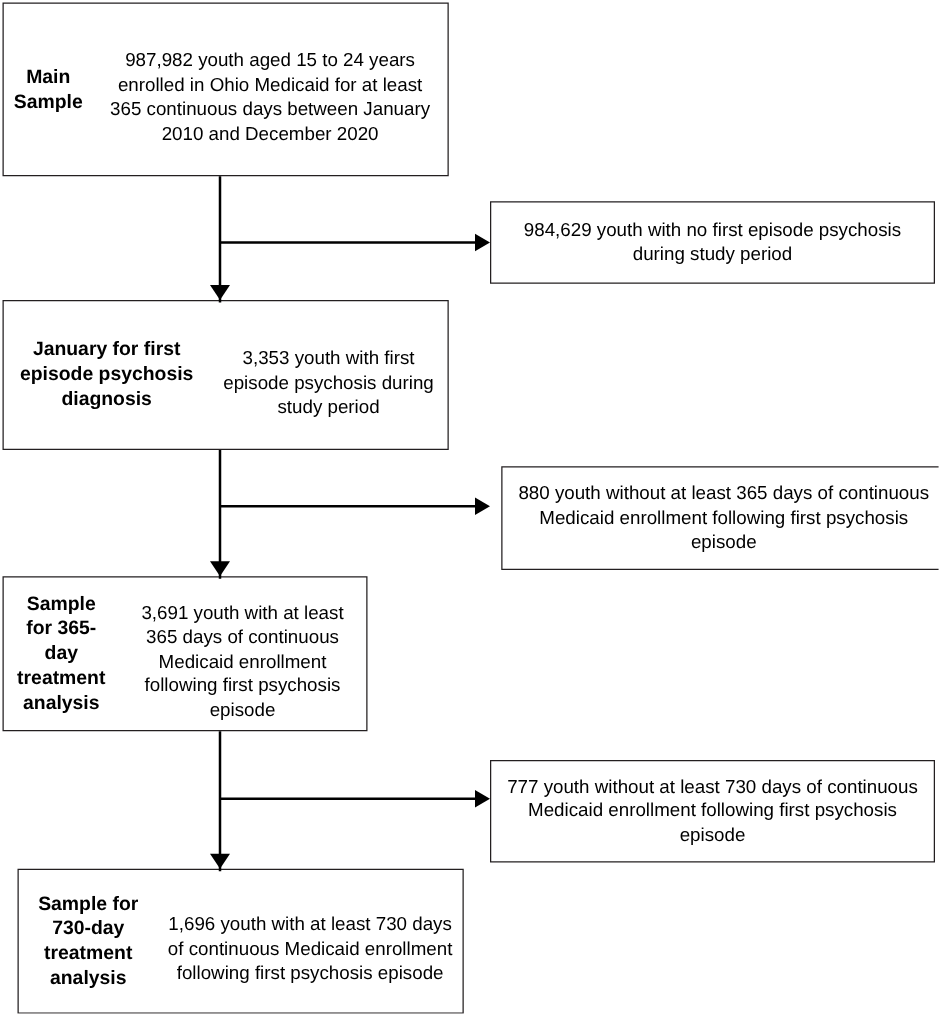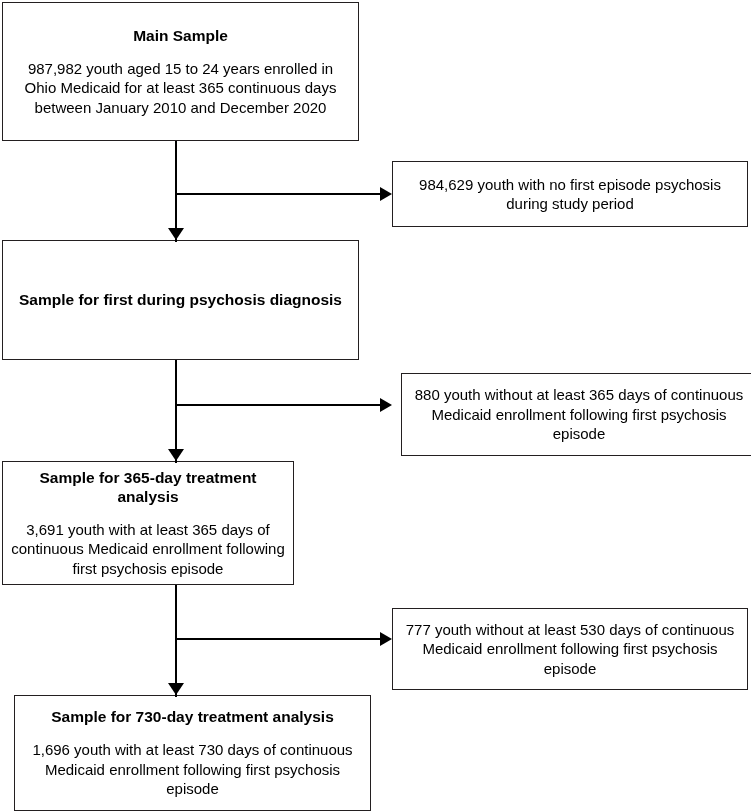"Main Sample" .node { flex-direction: column -> row }
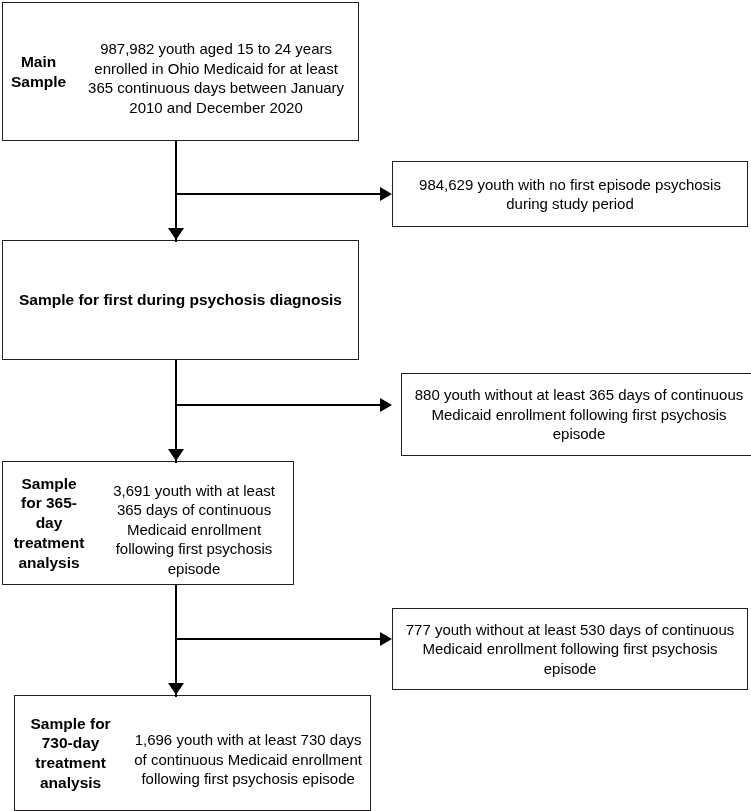"Sample for first during psychosis" div.title { text: Sample for first during -> January for first episode }
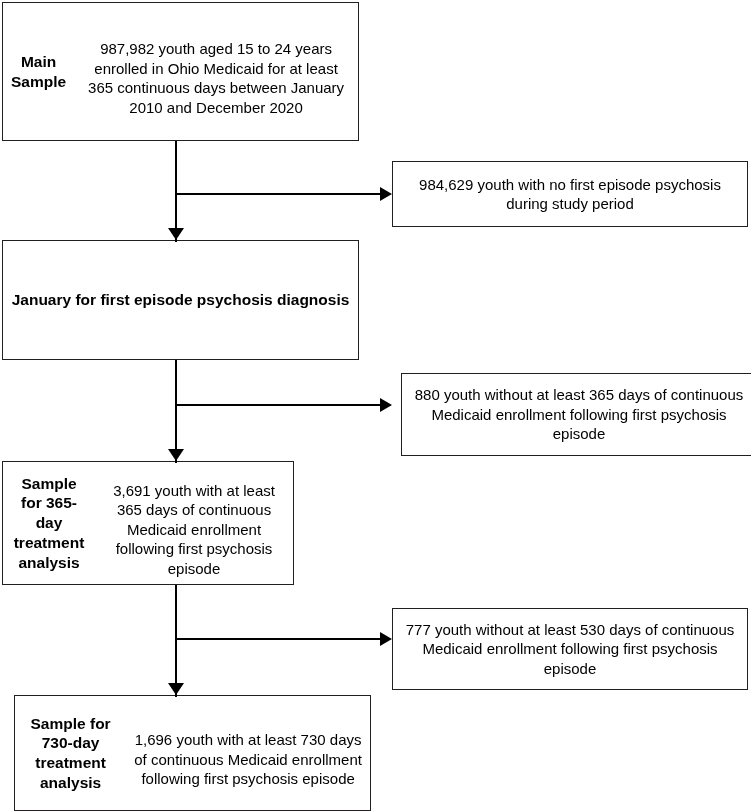"3,353 youth with first episode" div.body { html: none -> <div>3,353 youth with first episode psychosis during study period</div> }
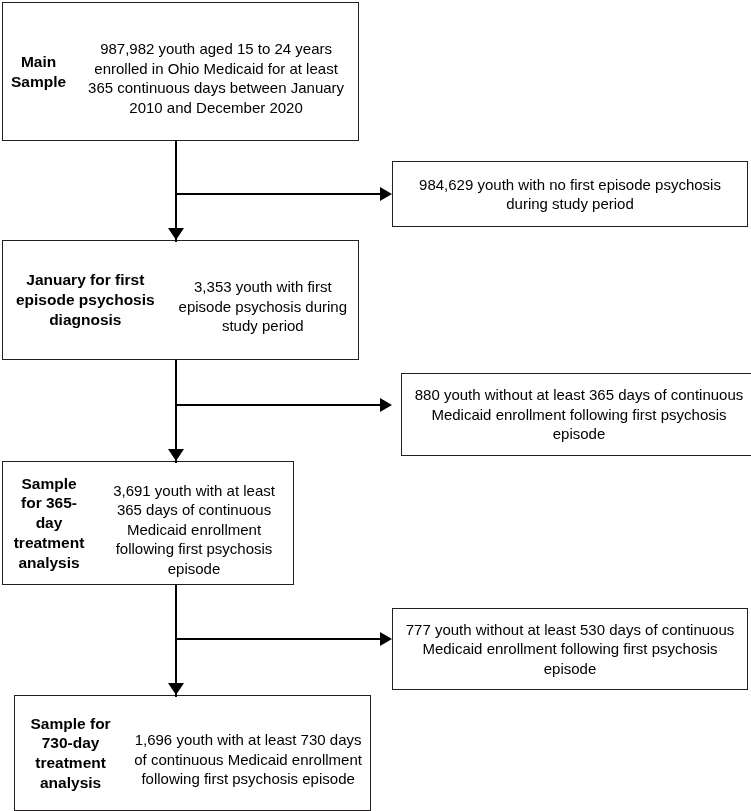"777 youth without at least" div.body { text: 530 -> 730 }
